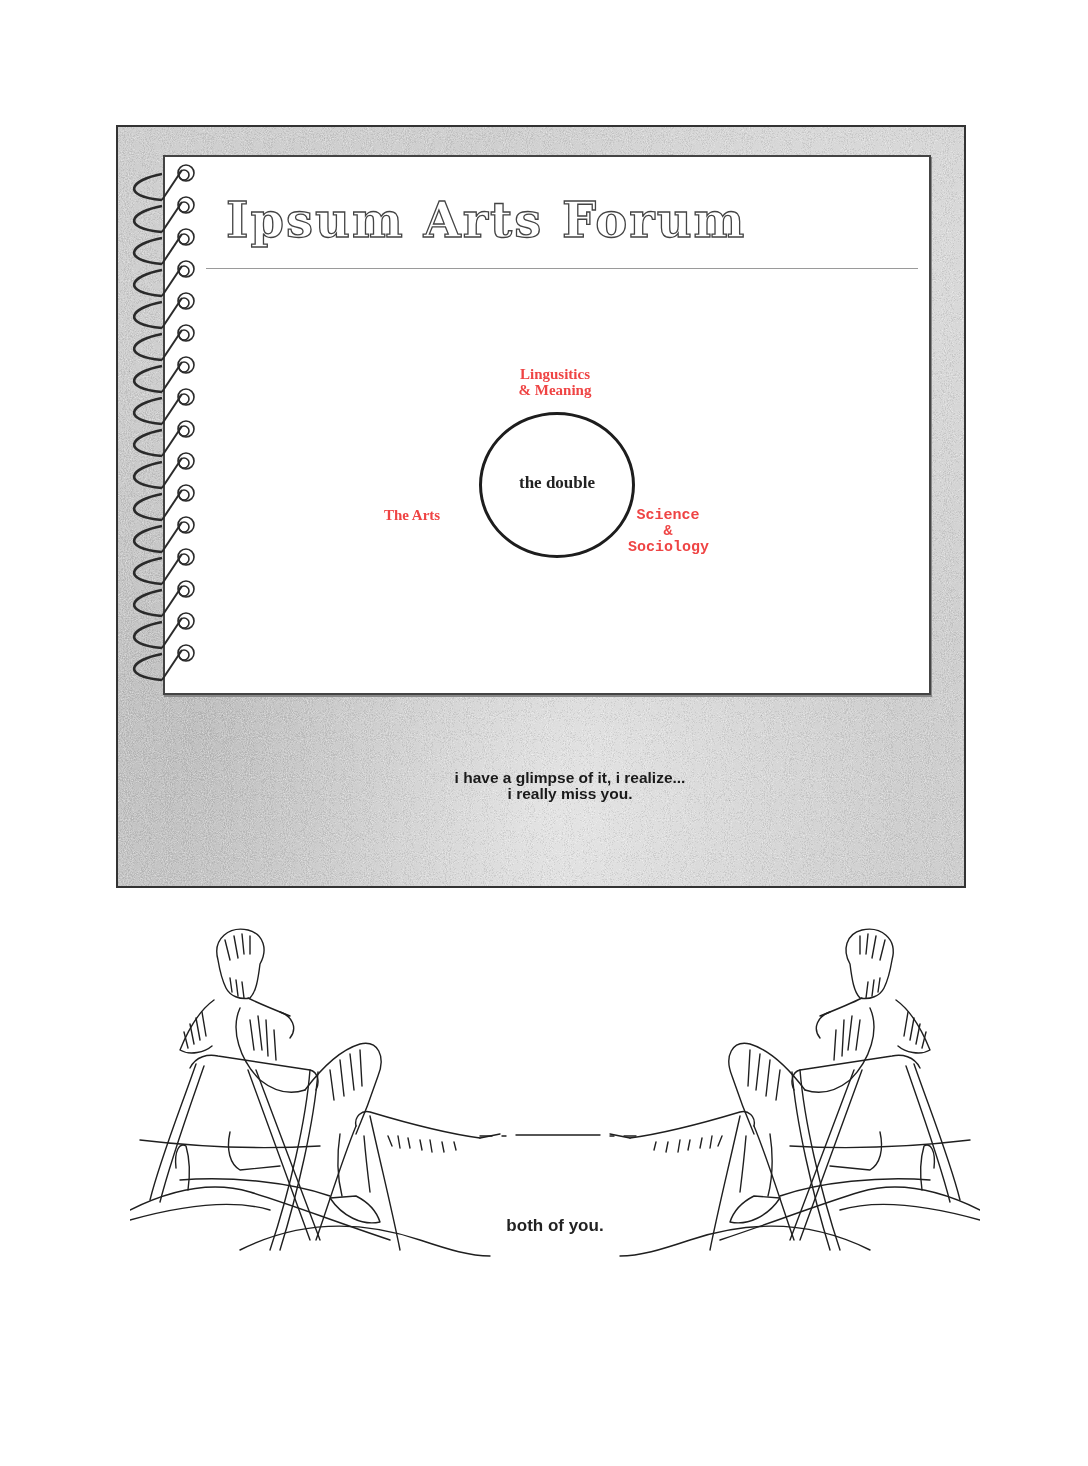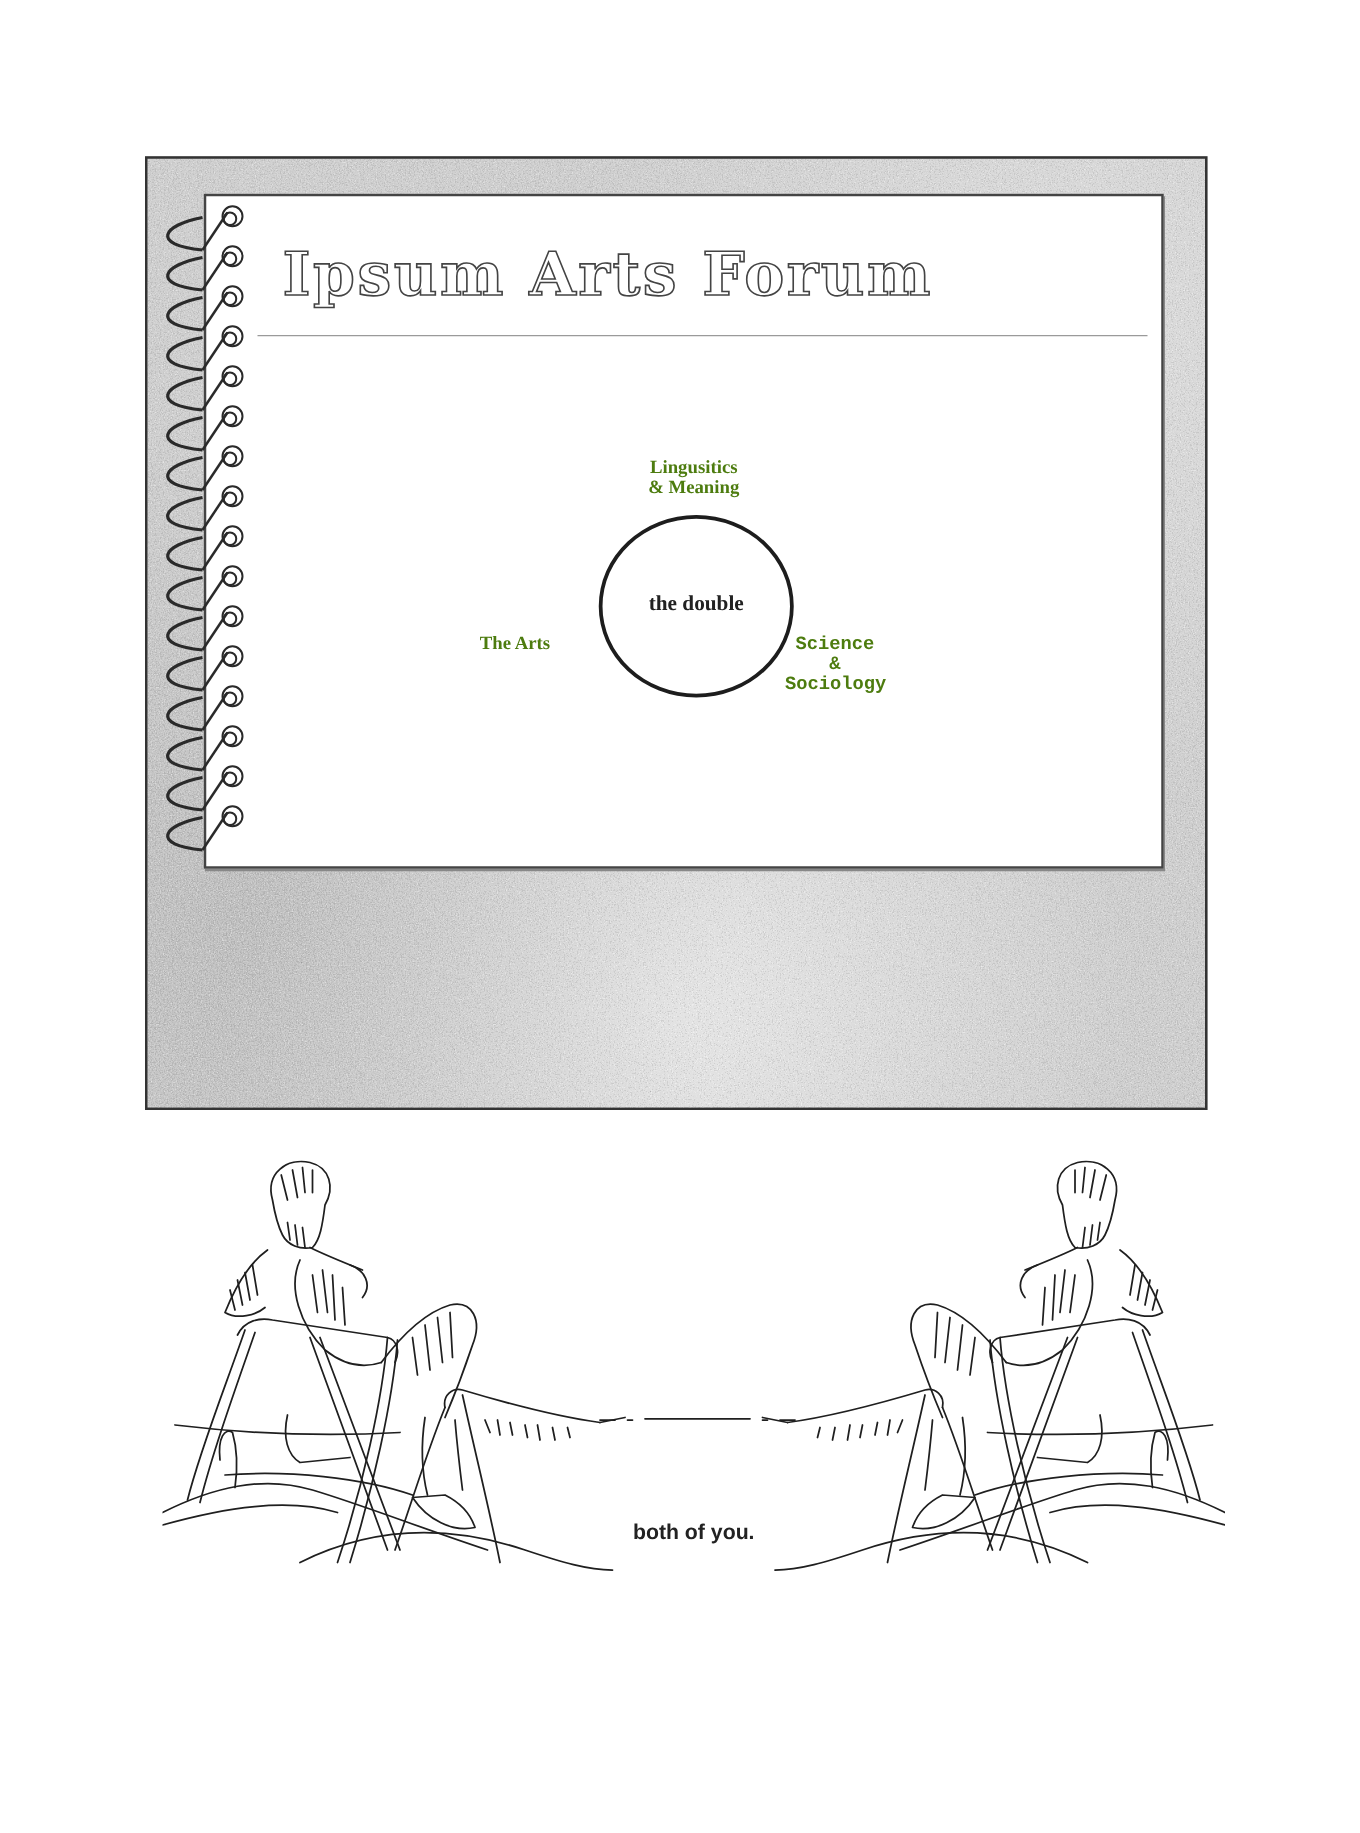"Lingusitics" .diagram-label { color: #4d7c0f -> #ef4444 }
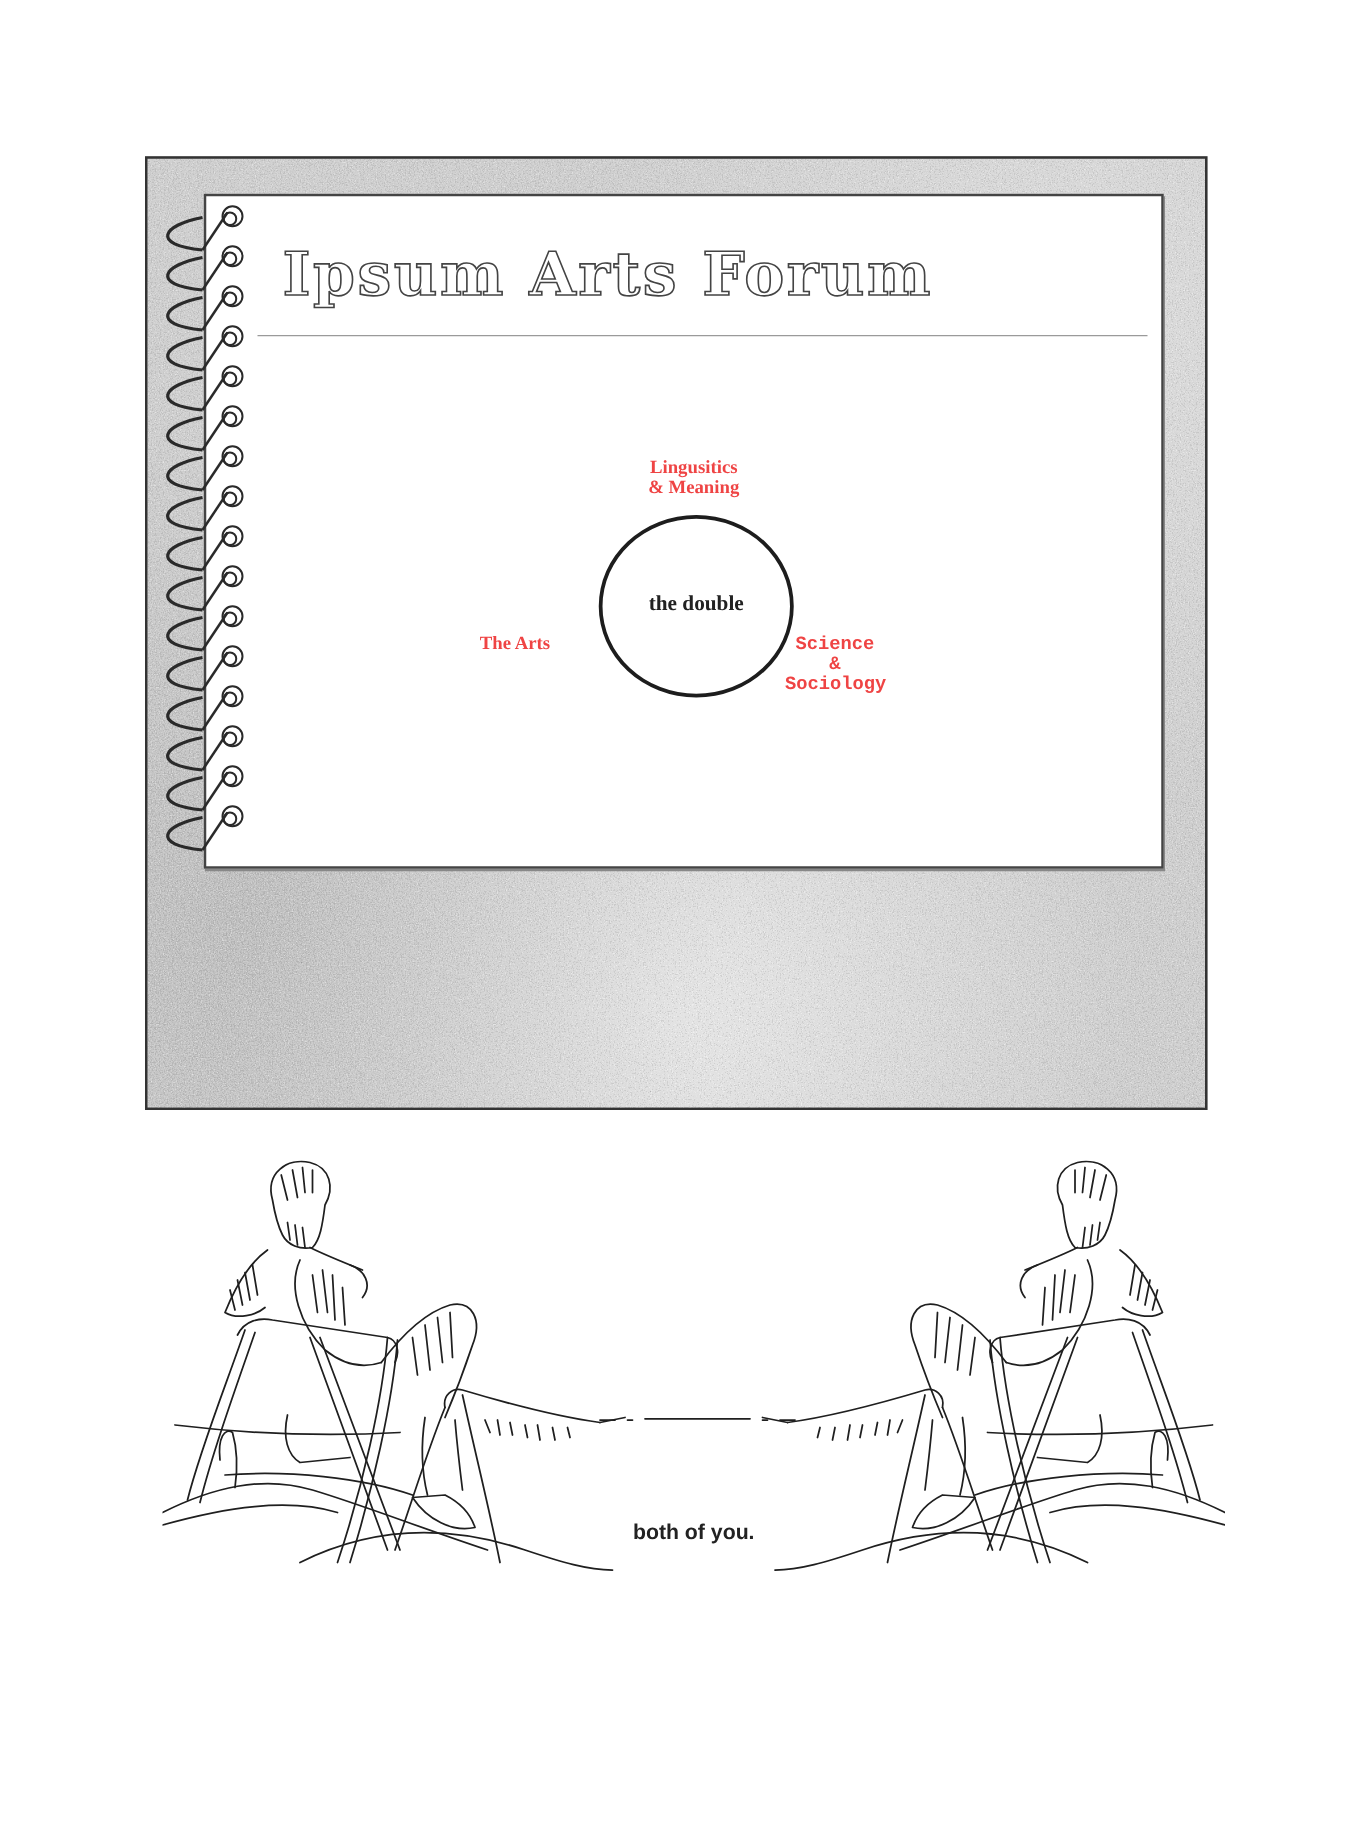"i have a glimpse of" div { html: none -> <div>i have a glimpse of it, i realize...</div> }
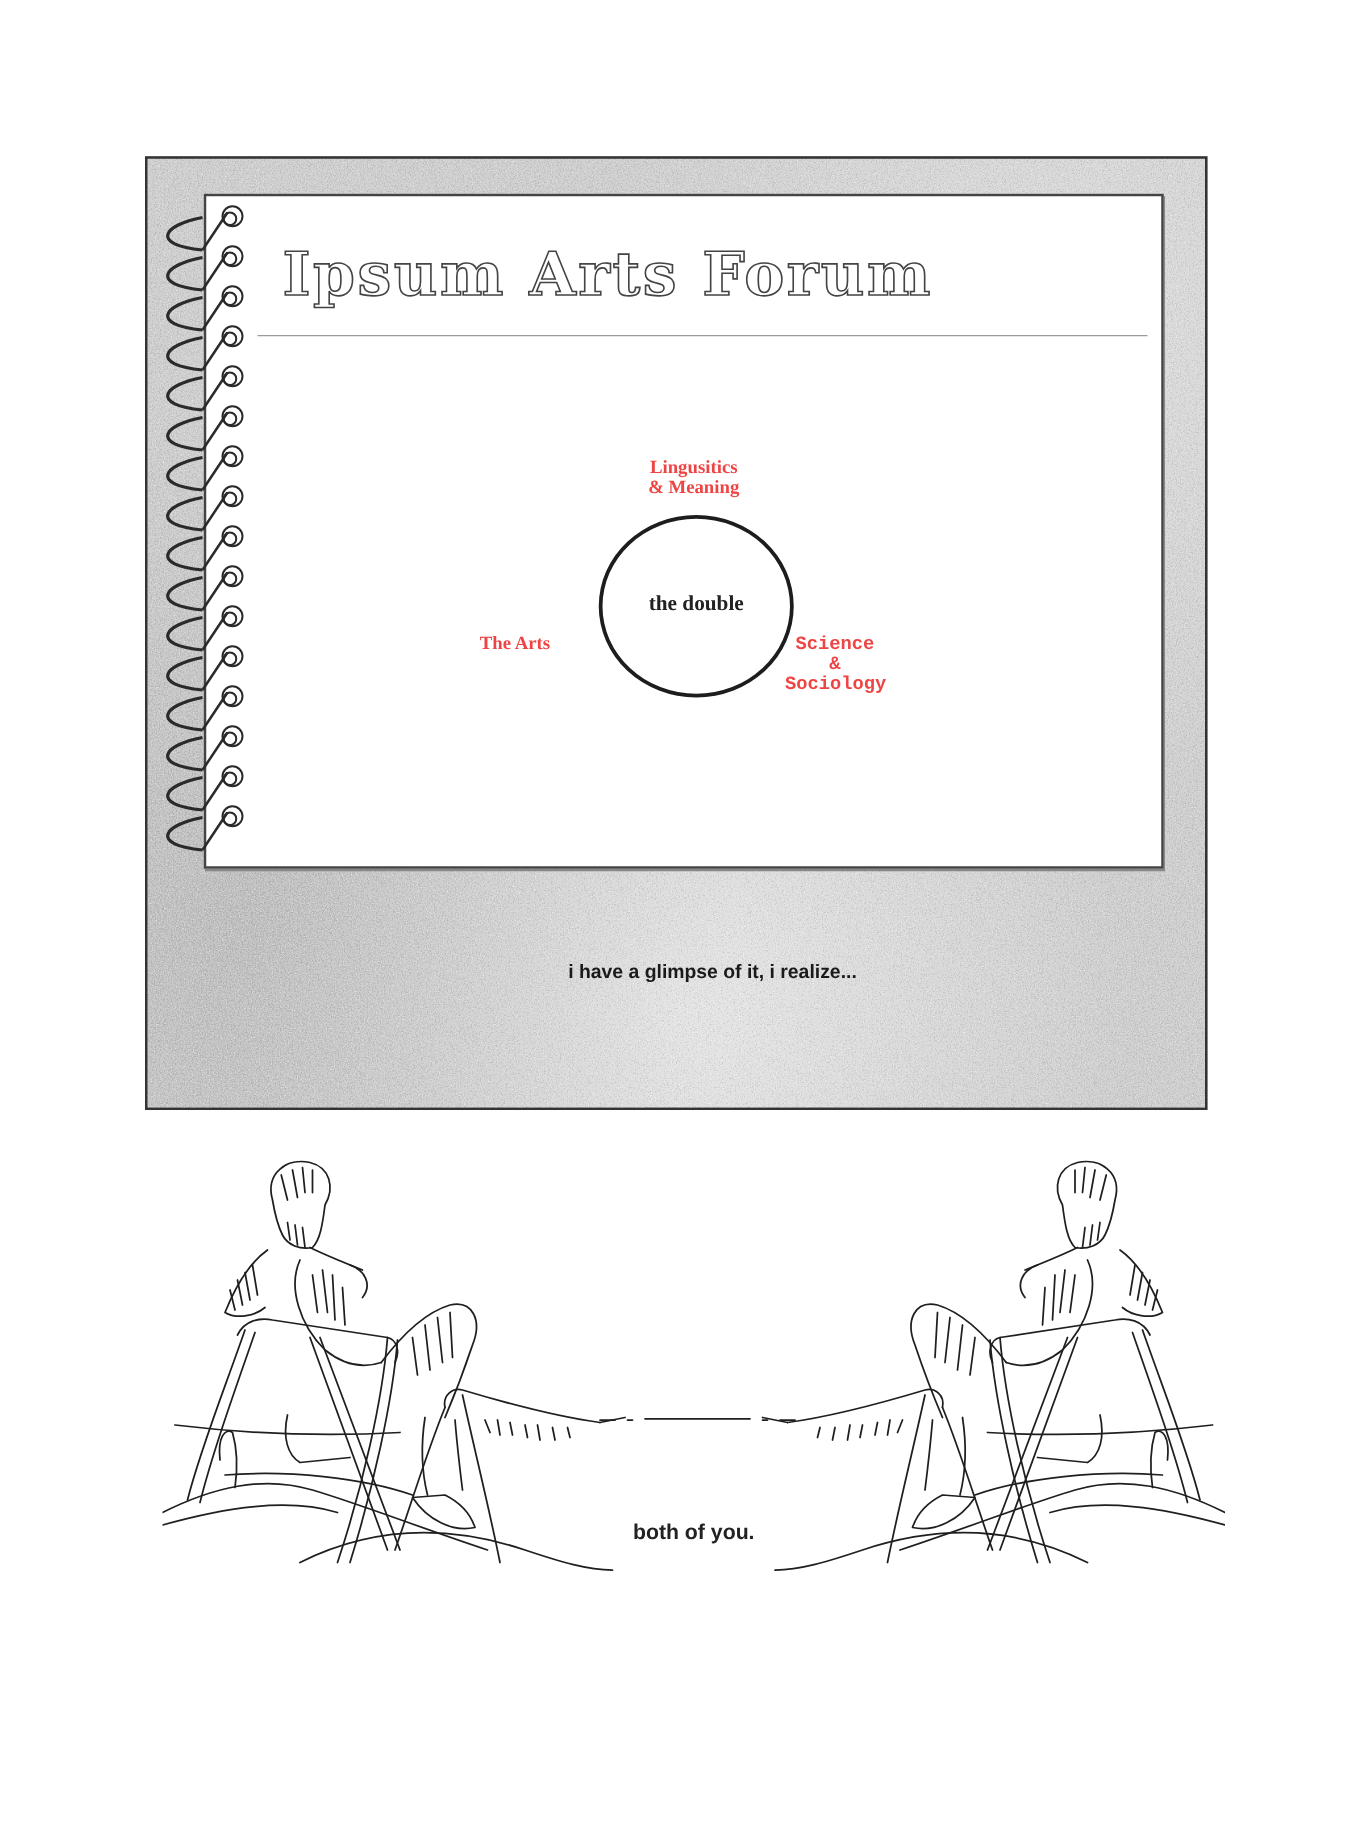"i really miss you." div { html: none -> <div>i really miss you.</div> }
